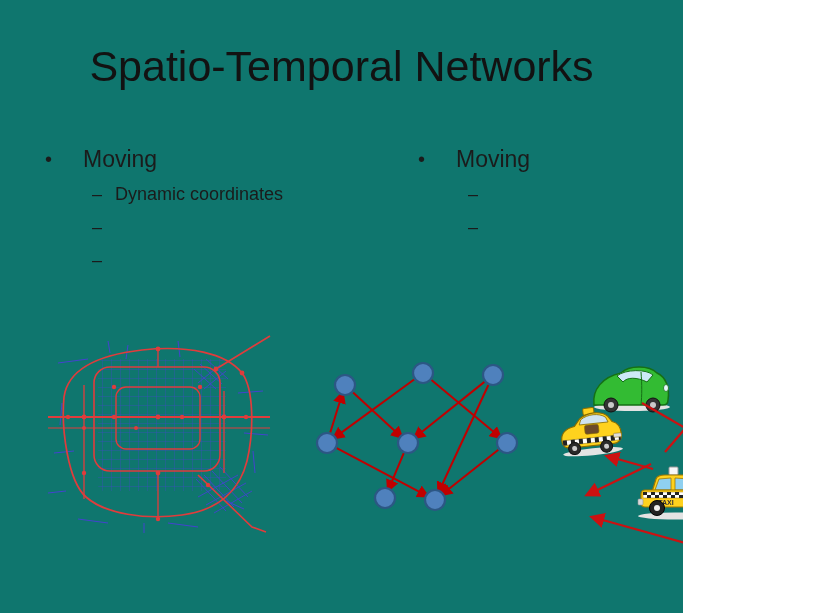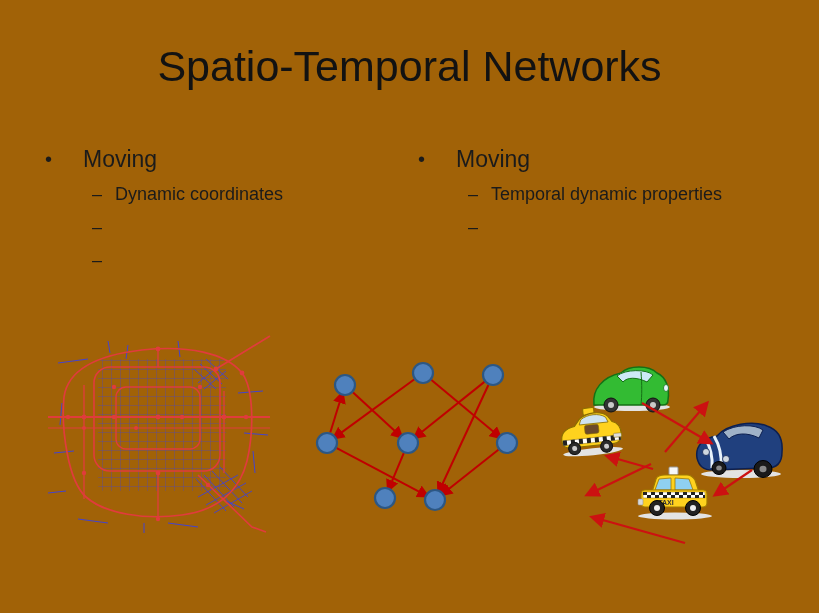"Spatio-Temporal Networks" .slide { background: #a16207 -> #0f766e; width: 819px -> 683px }
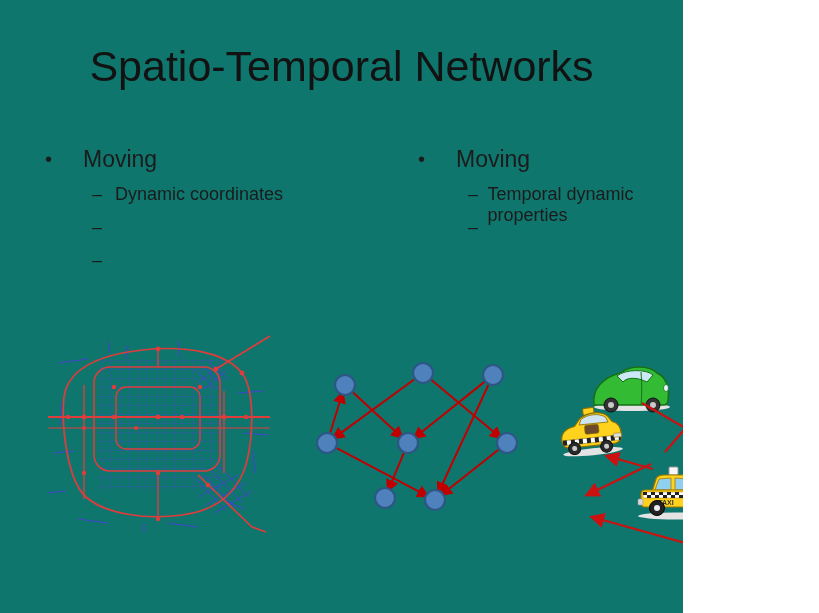"Temporal dynamic properties" span { html: <span>Temporal dynamic properties</span> -> none }
